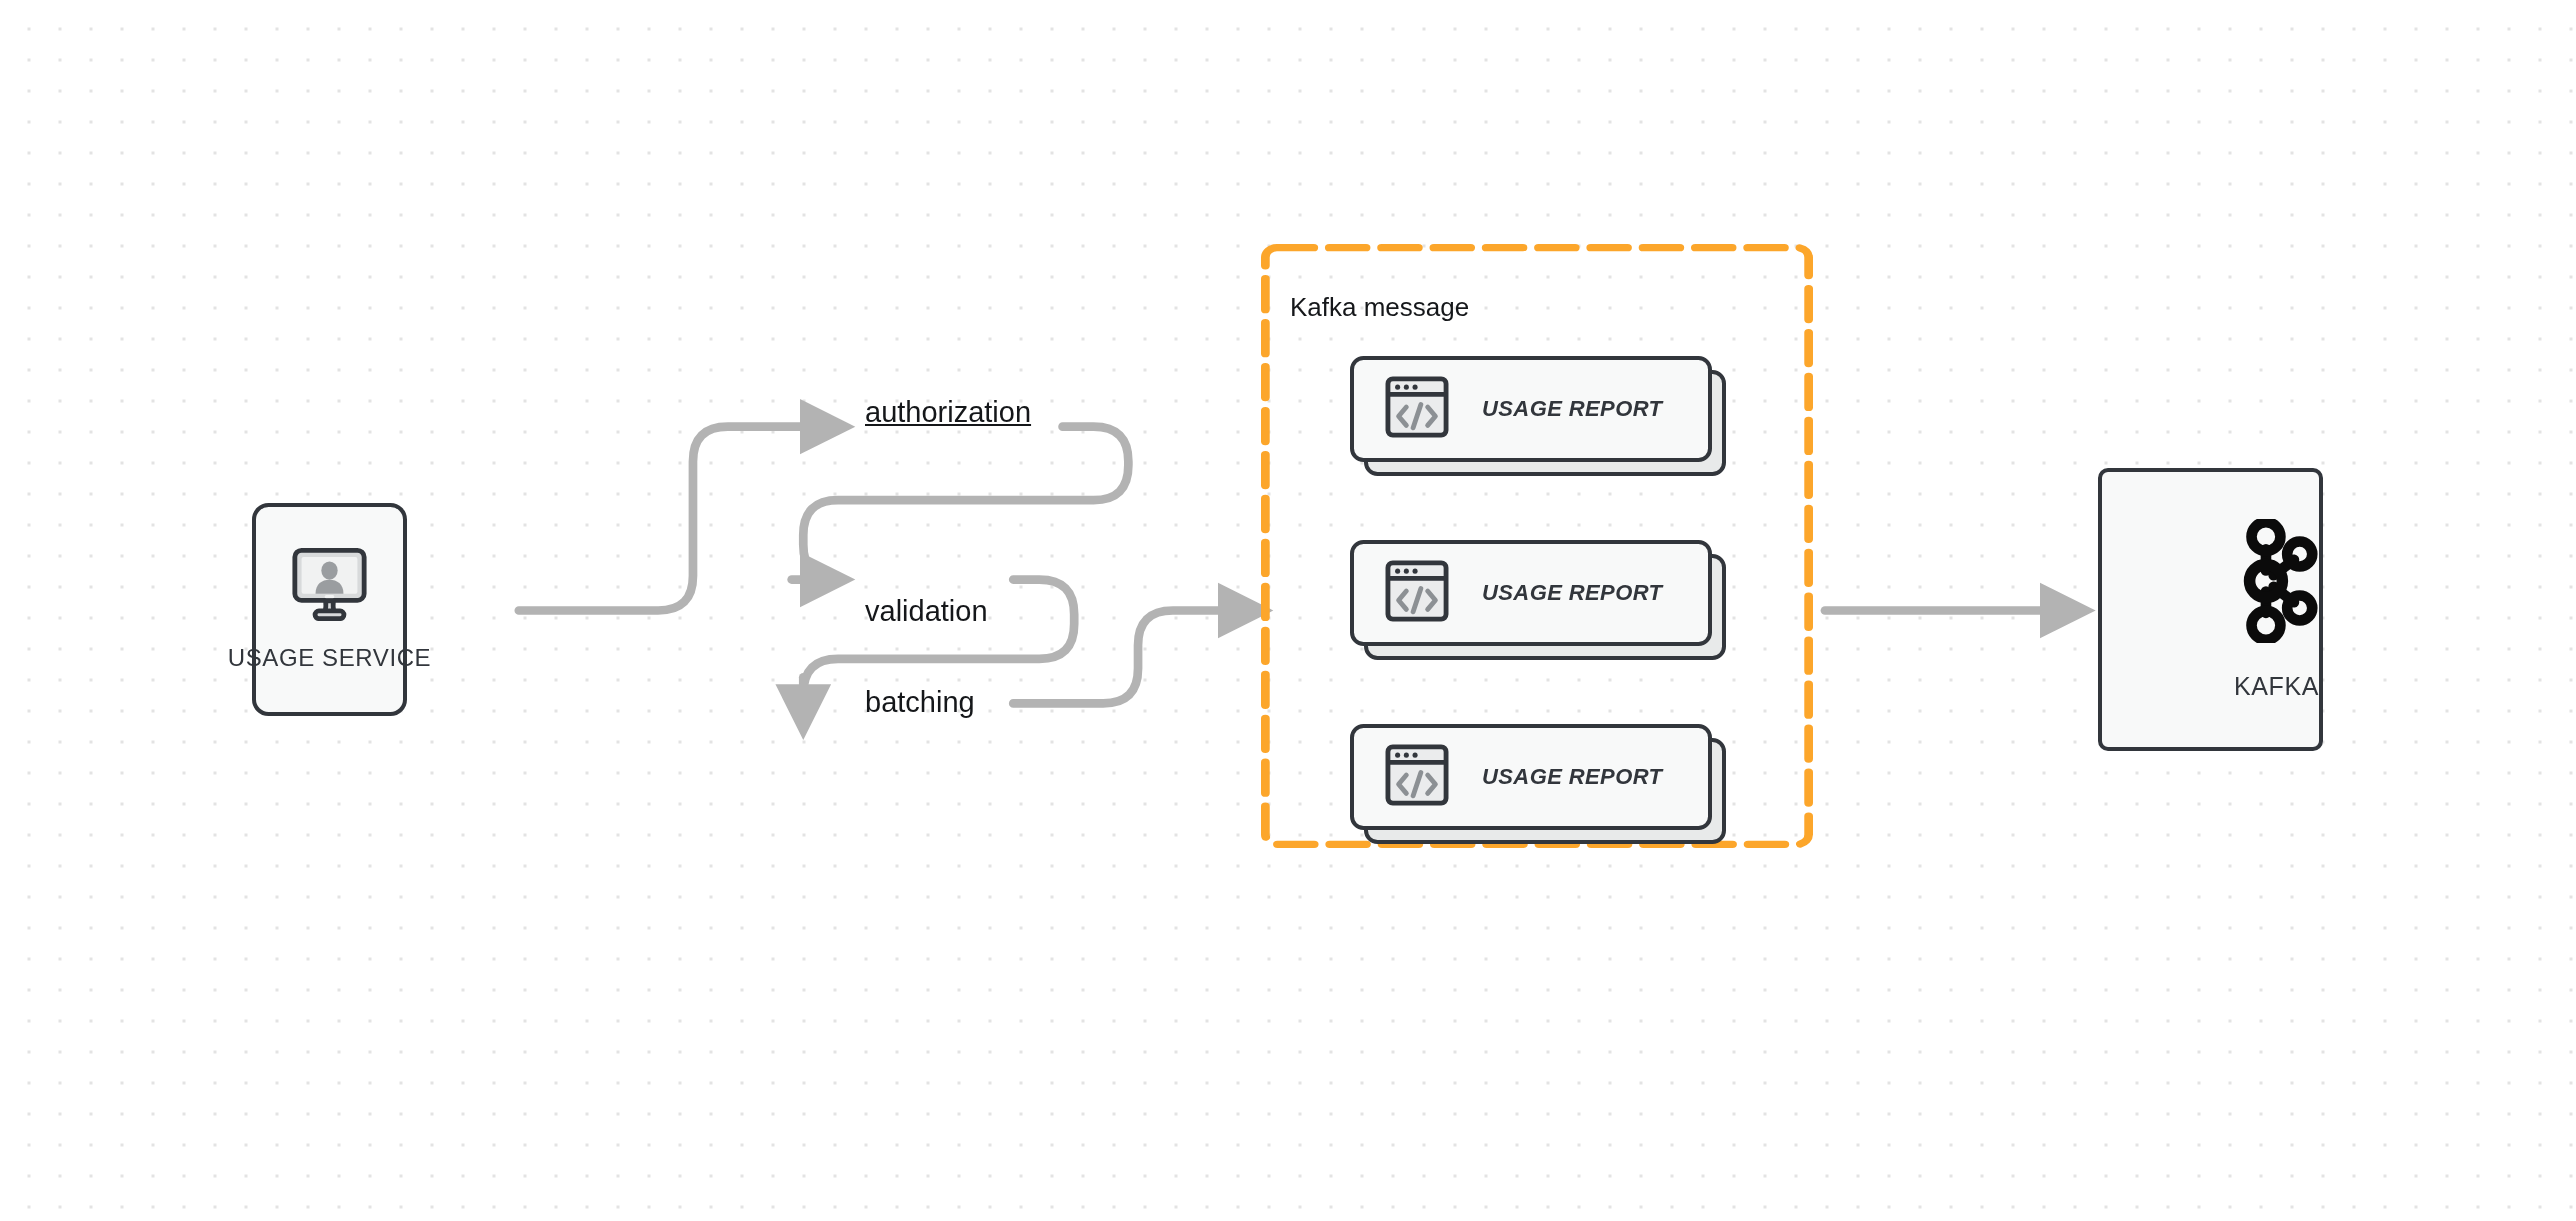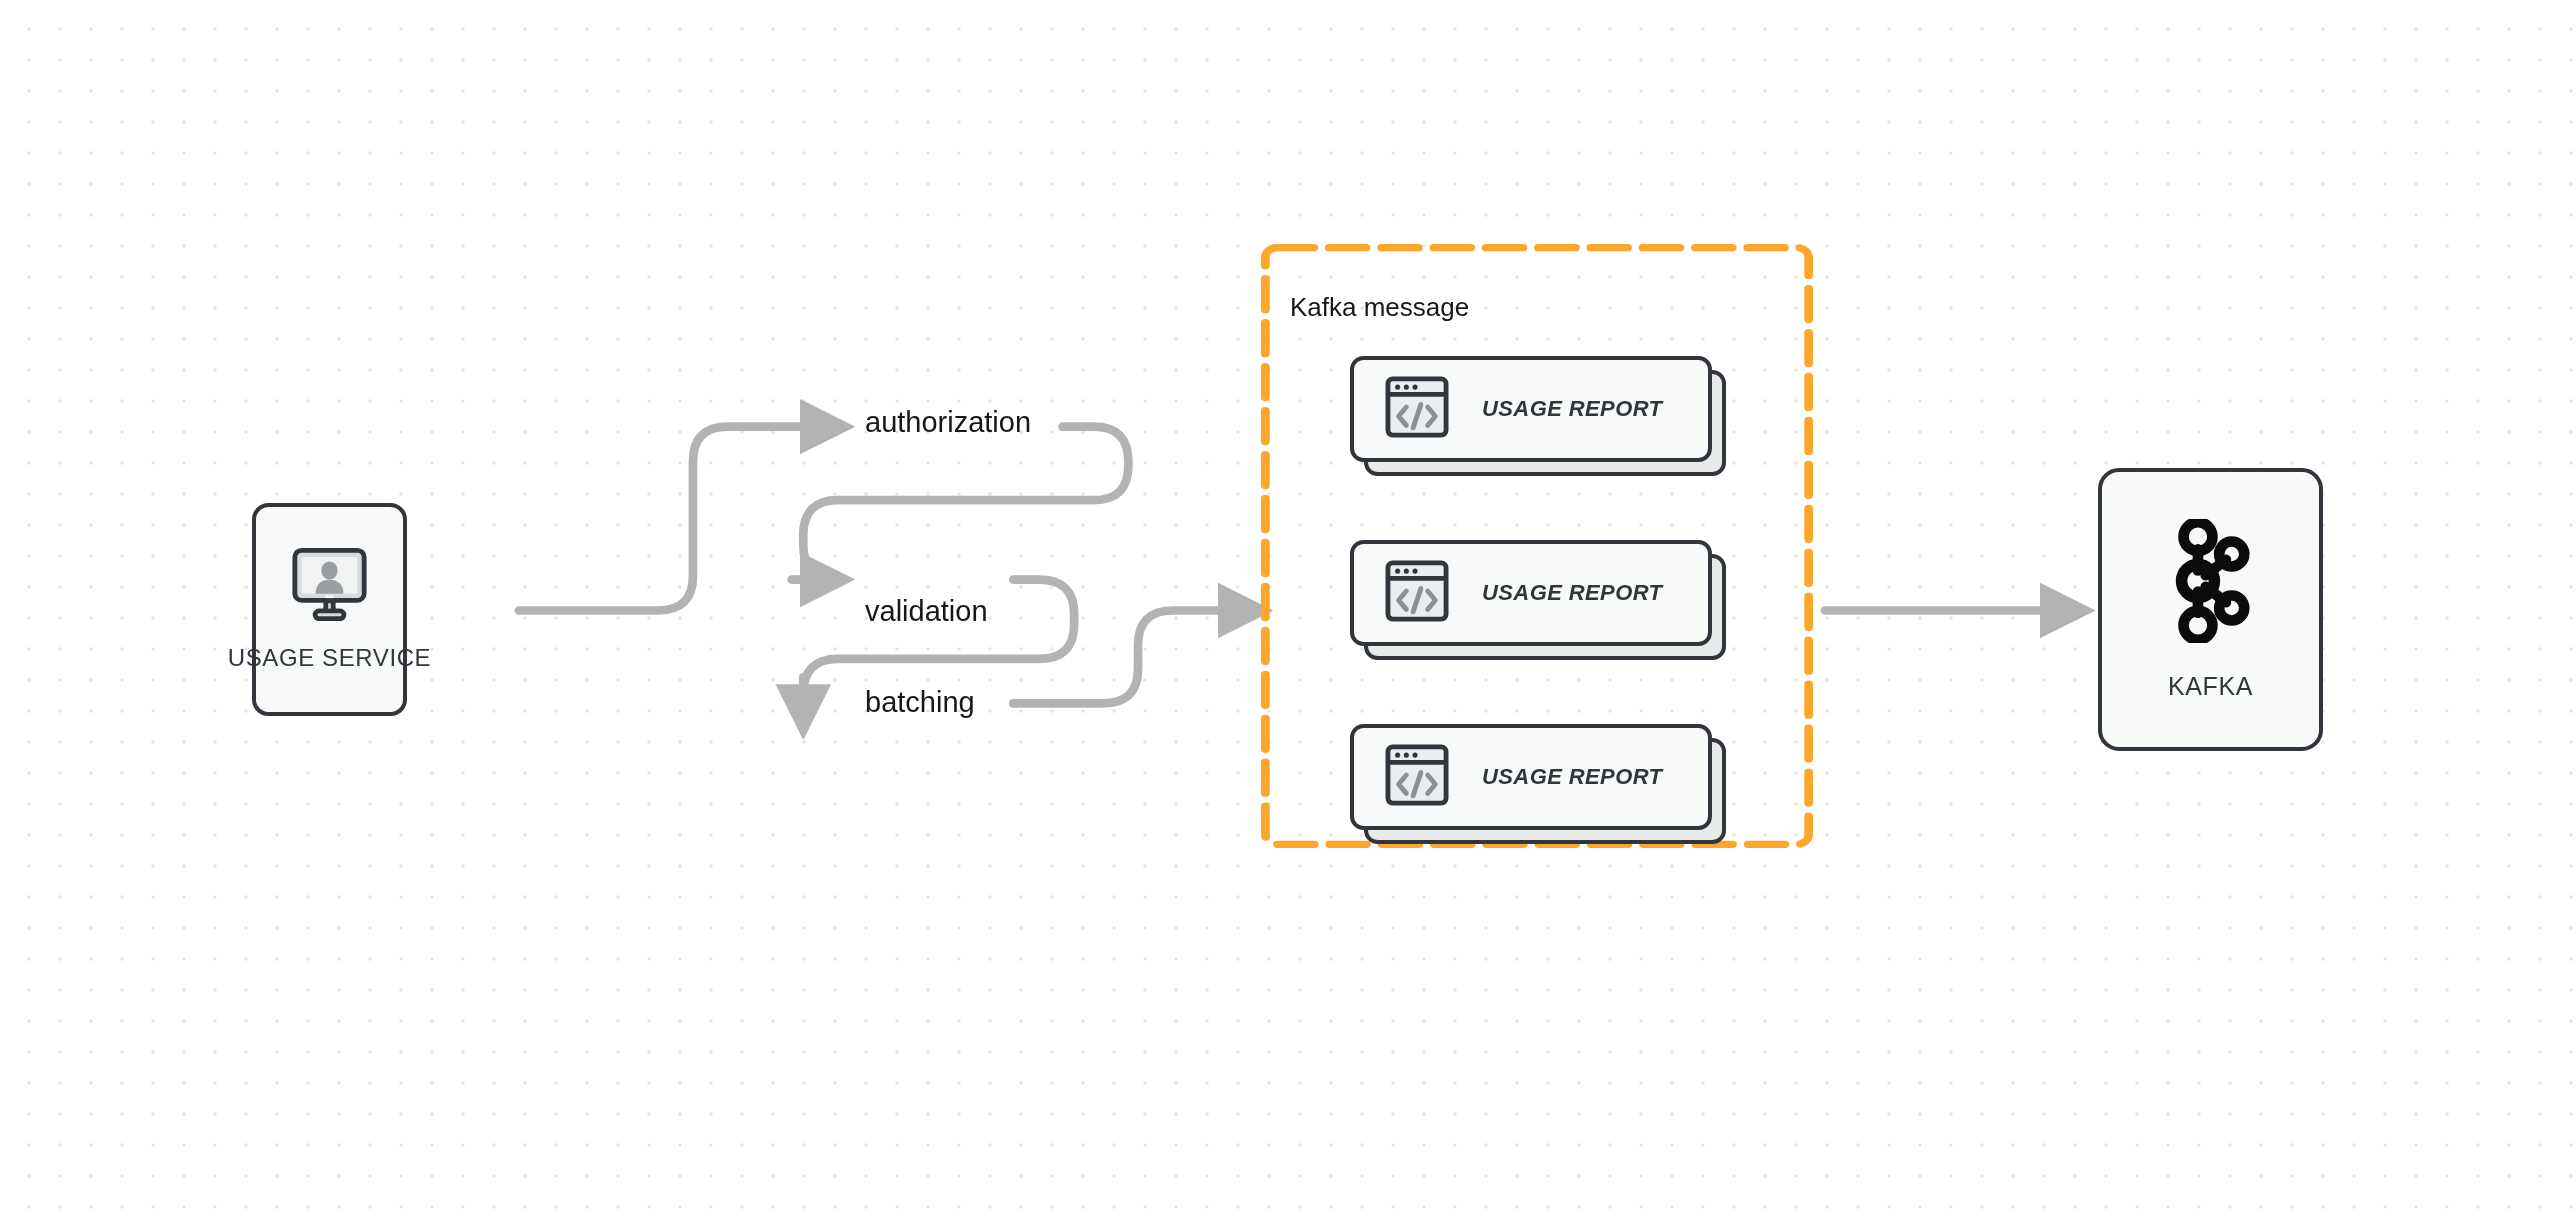"authorization" #step-authorization { text-decoration: none -> underline; top: 408px -> 398px }
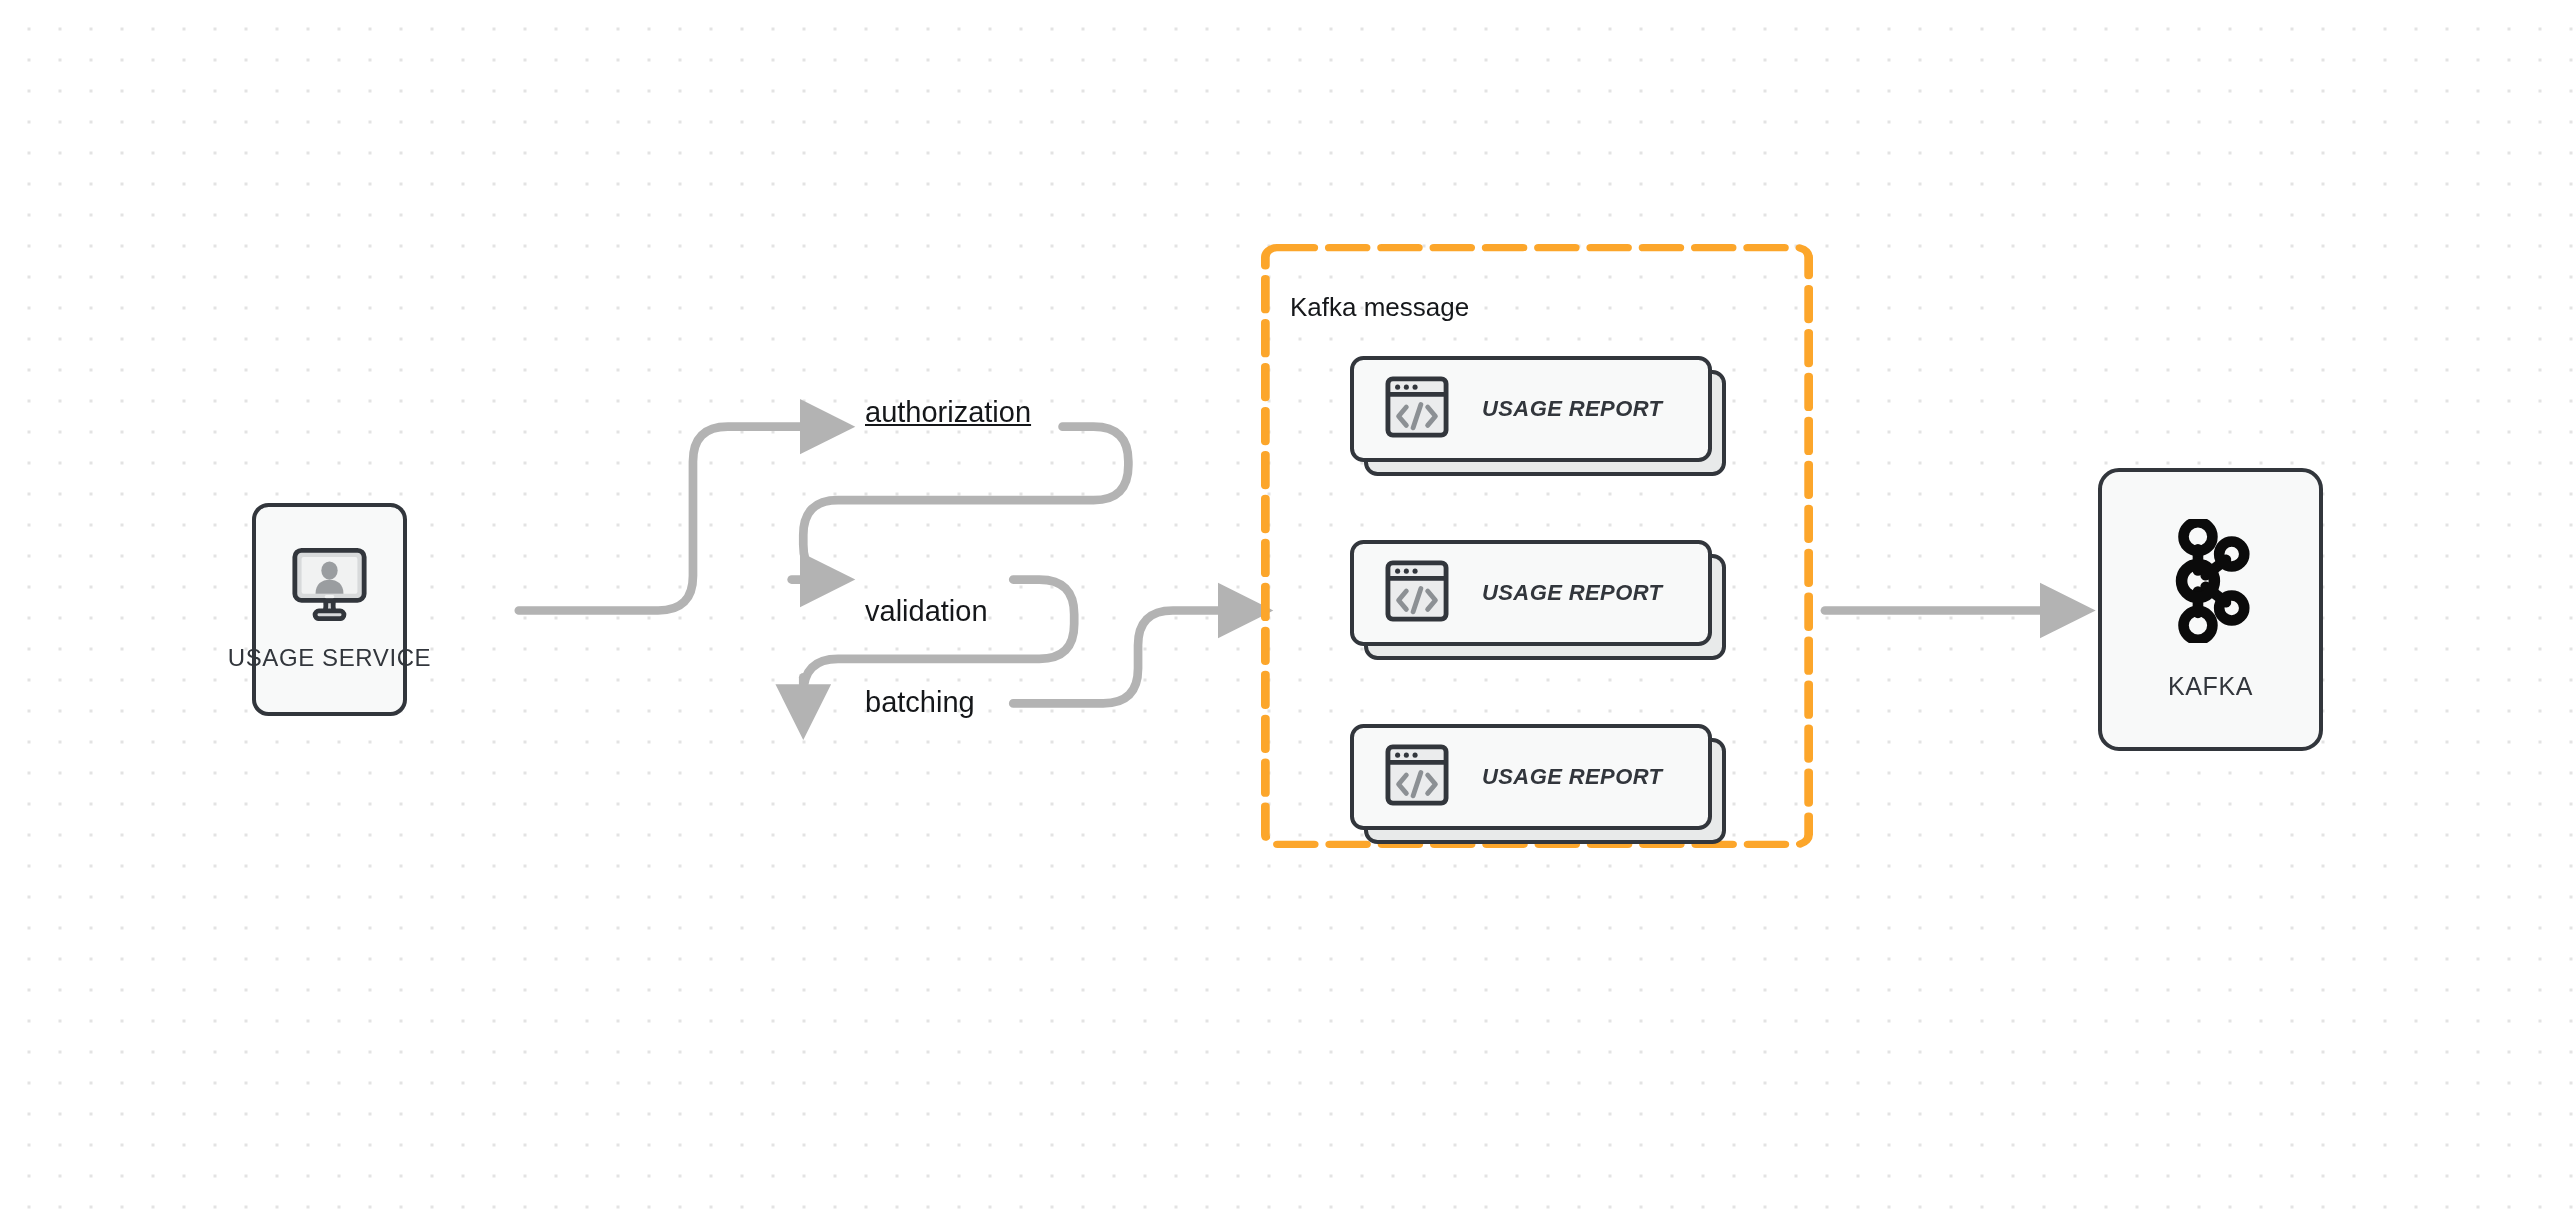"KAFKA" #kafka-node { align-items: none -> flex-end; border-radius: 21px -> 10px }
